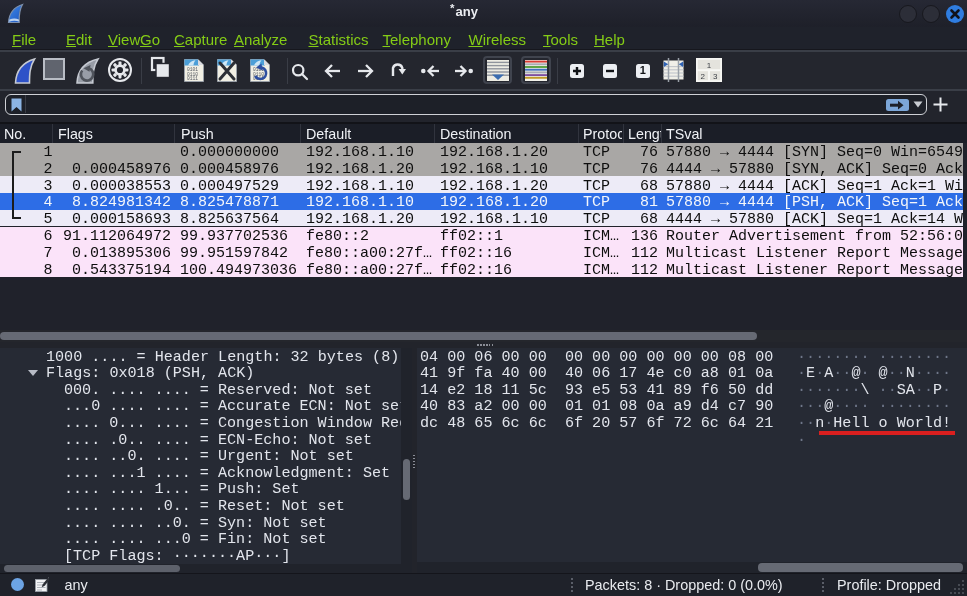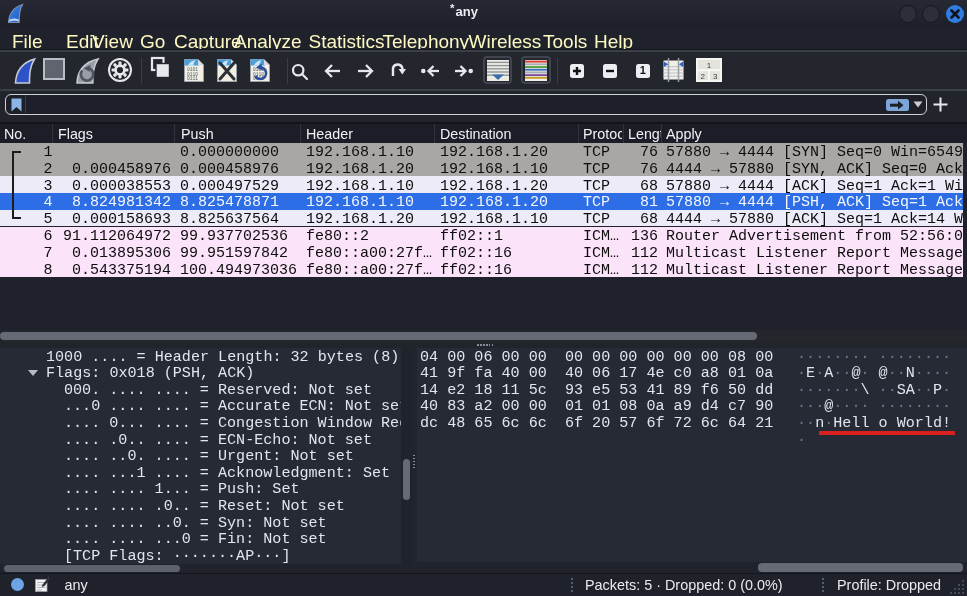"File" .mitem { color: #fef9c3 -> #84cc16; font-size: 19px -> 15px }
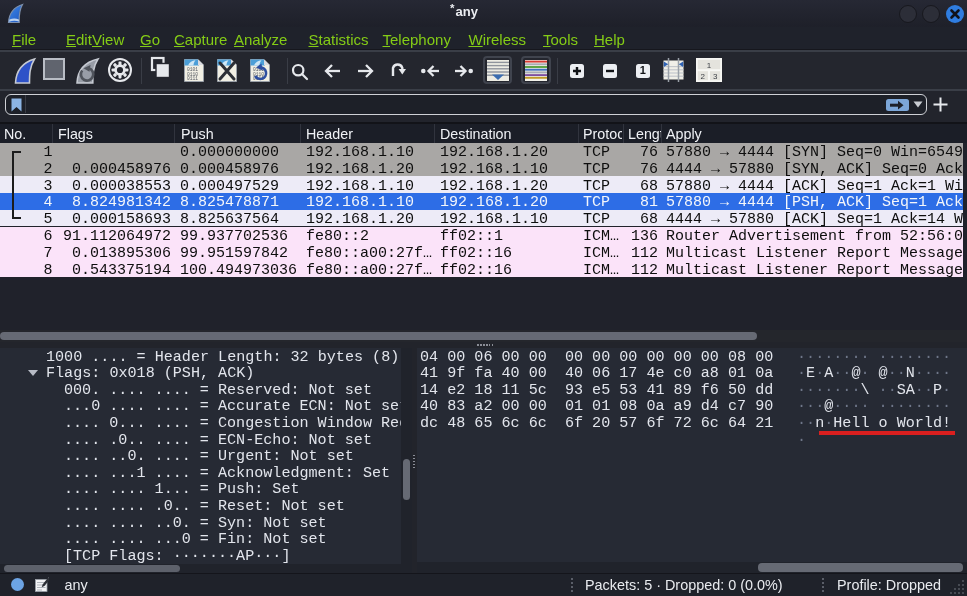"View" div.mitem { left: 92px -> 108px }
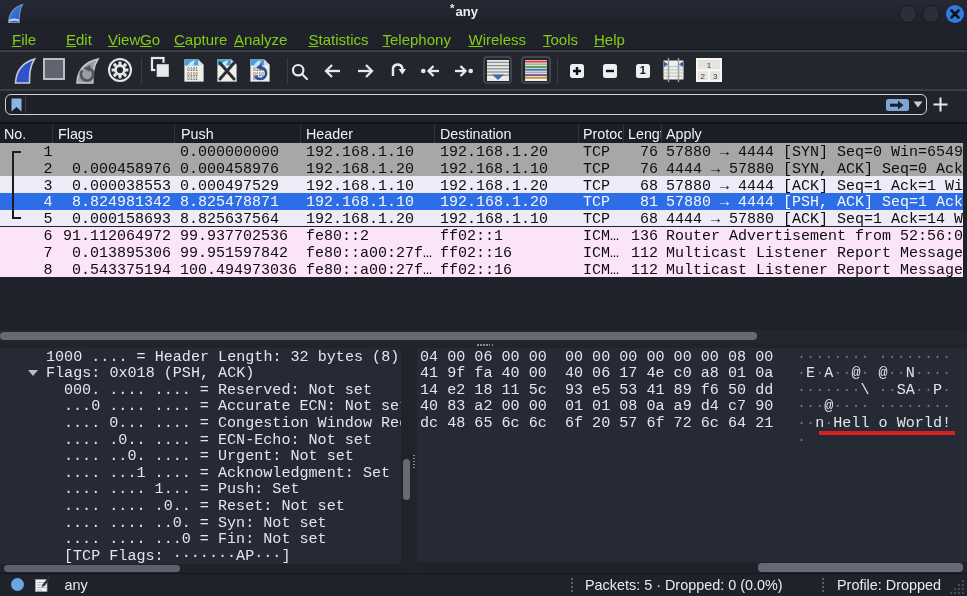"Header" div.abs { text: Header -> Default }
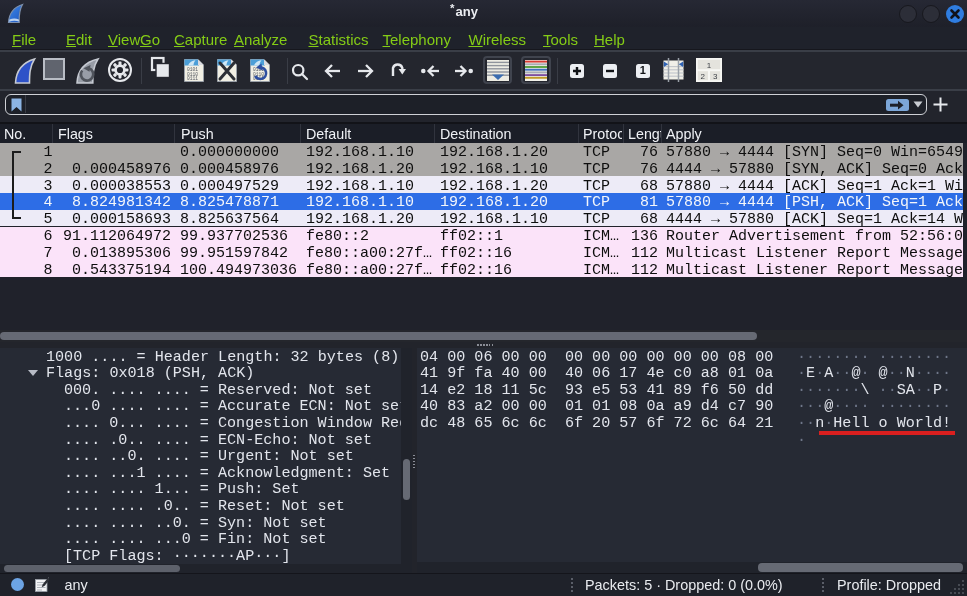"Apply" div.abs { text: Apply -> TSval }
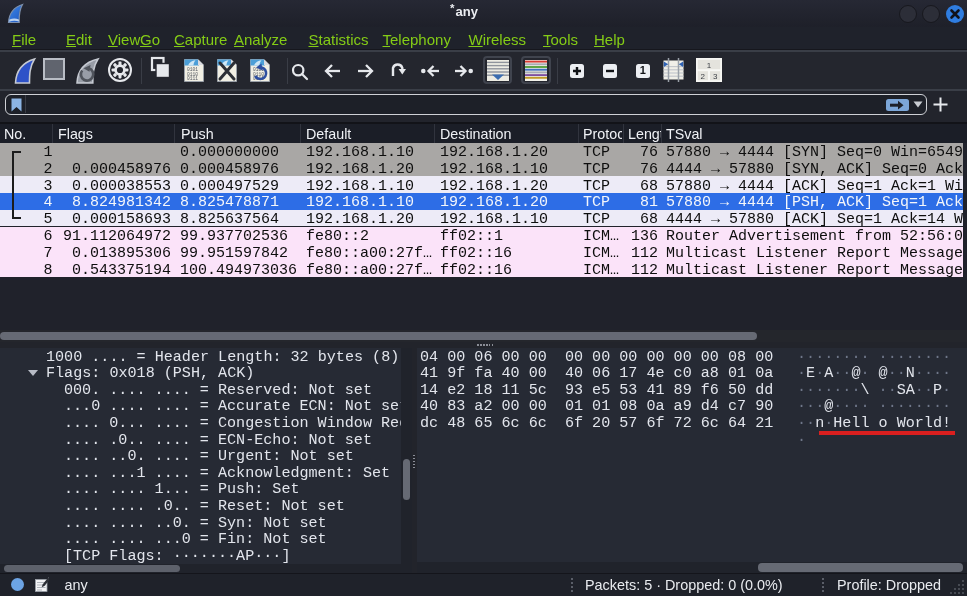"Packets: 5 · Dropped: 0" div.abs { text: 5 -> 8 }
